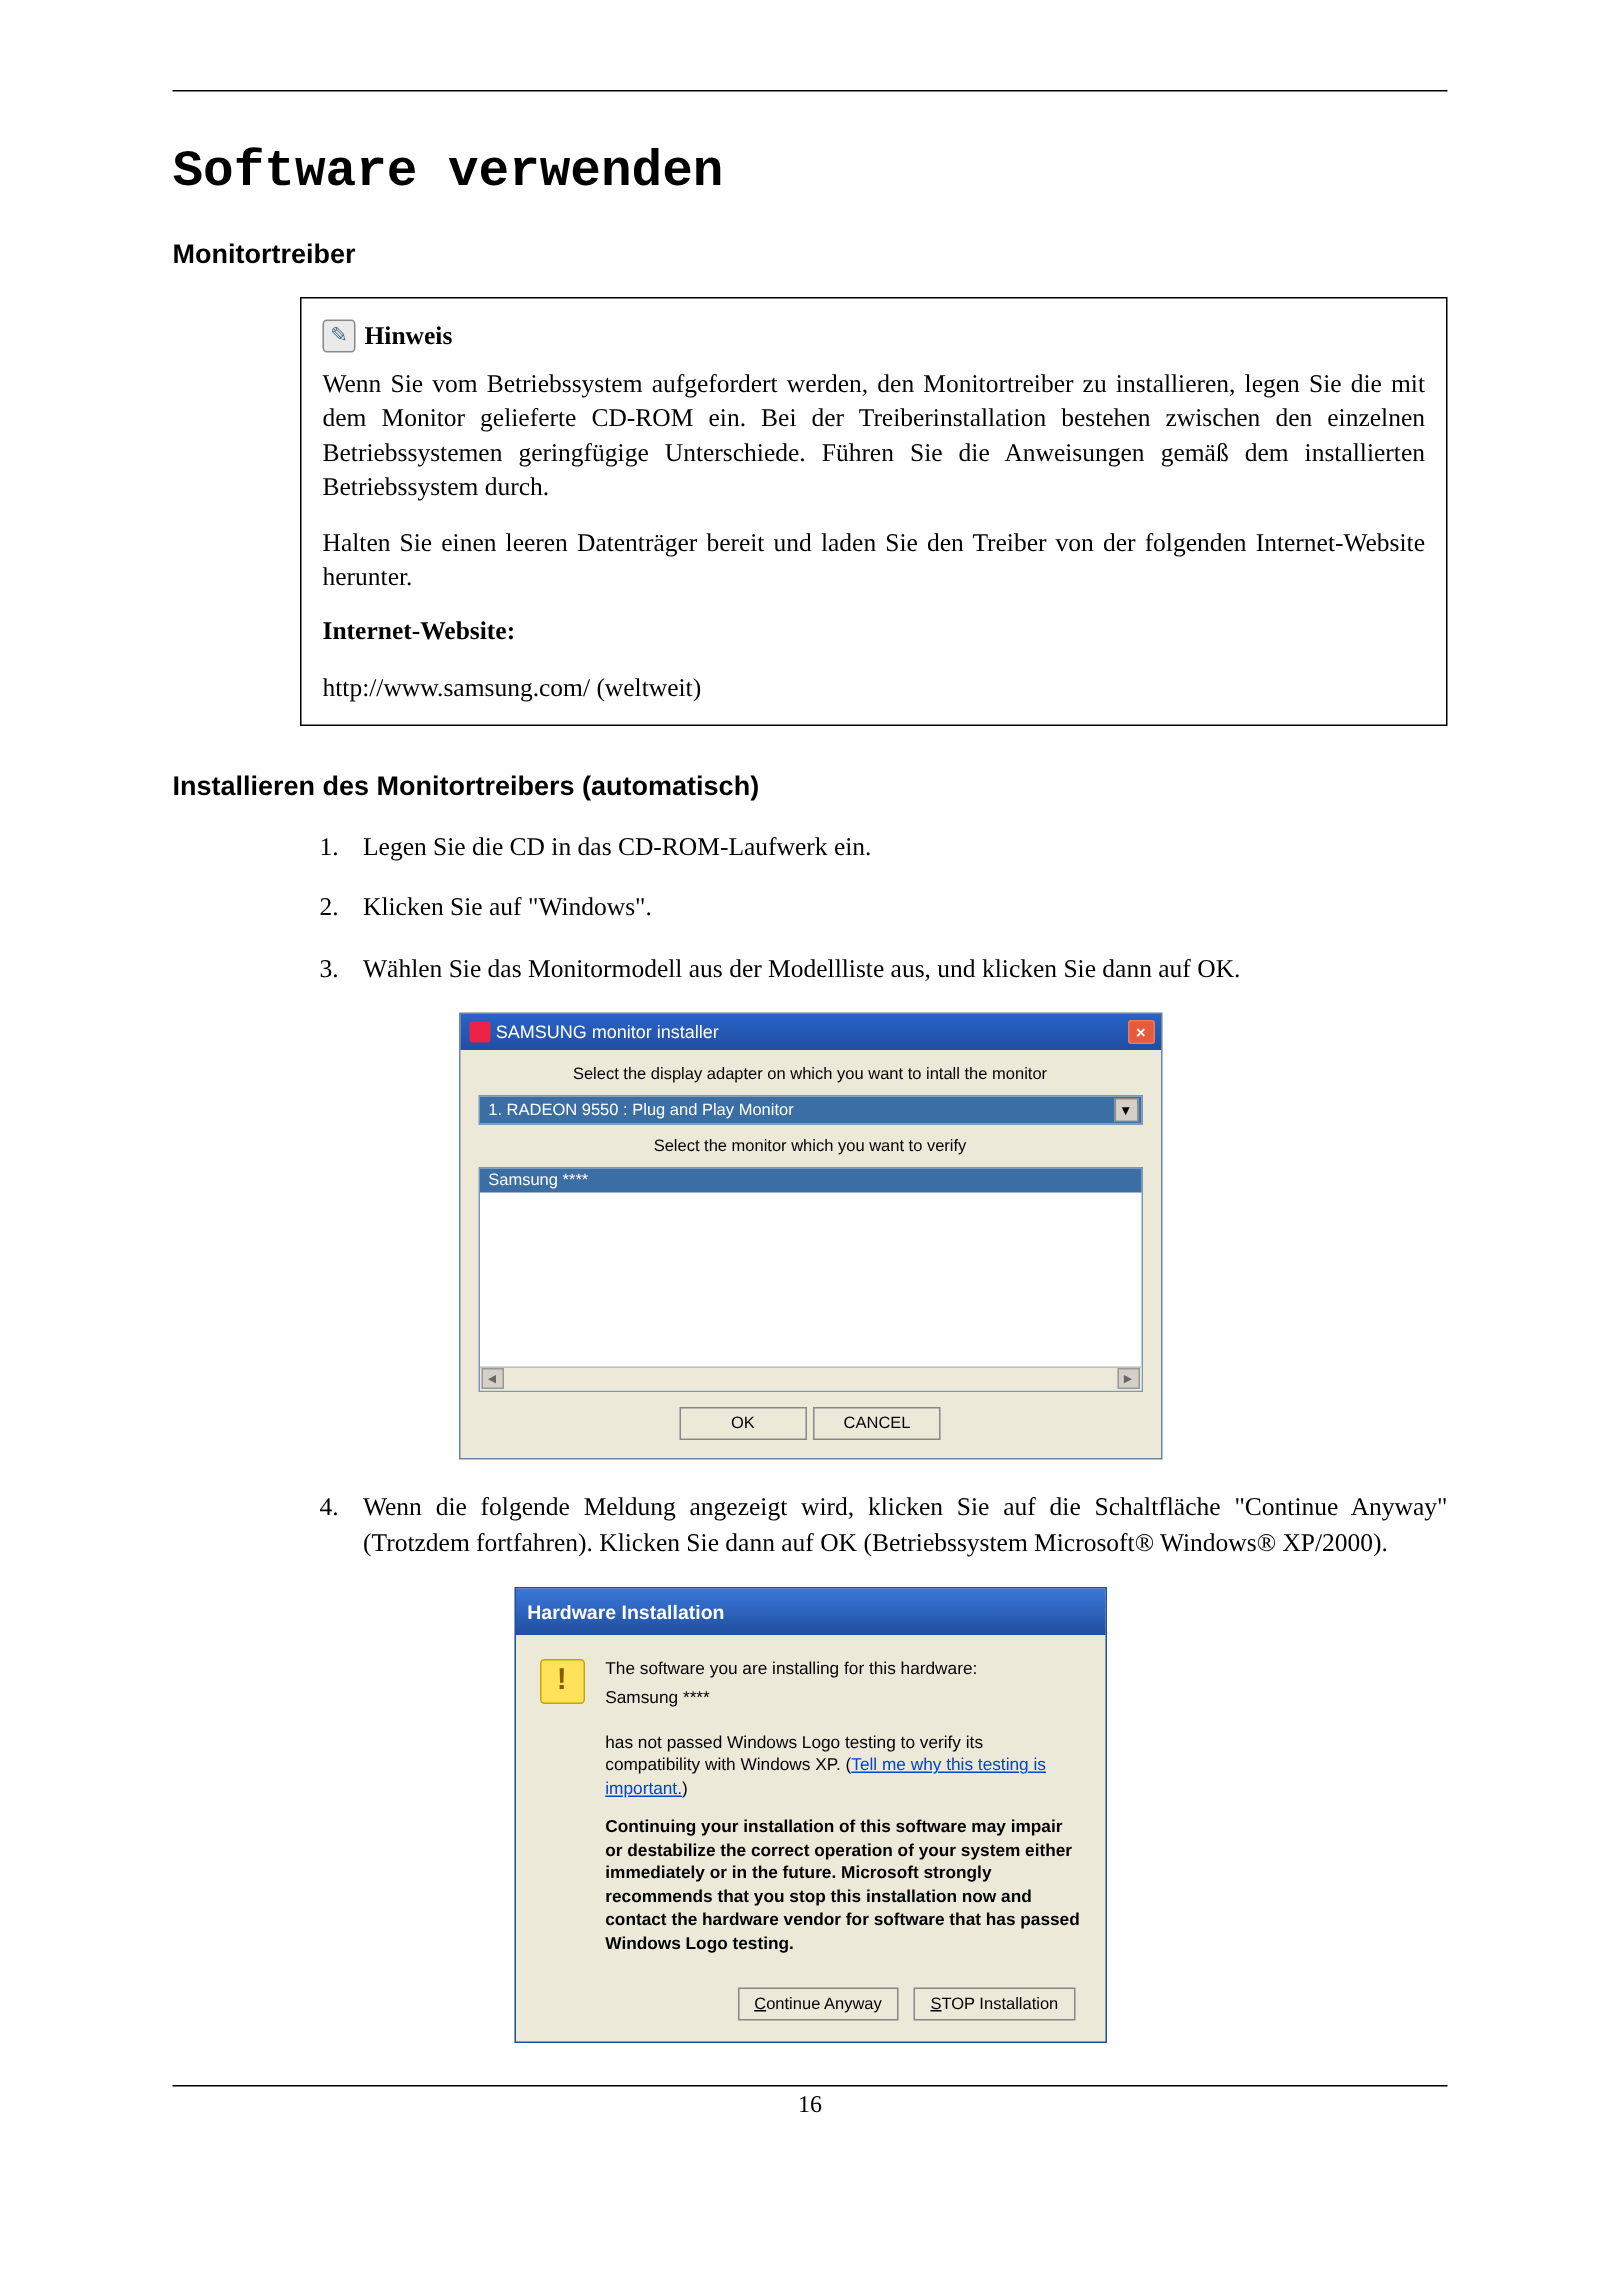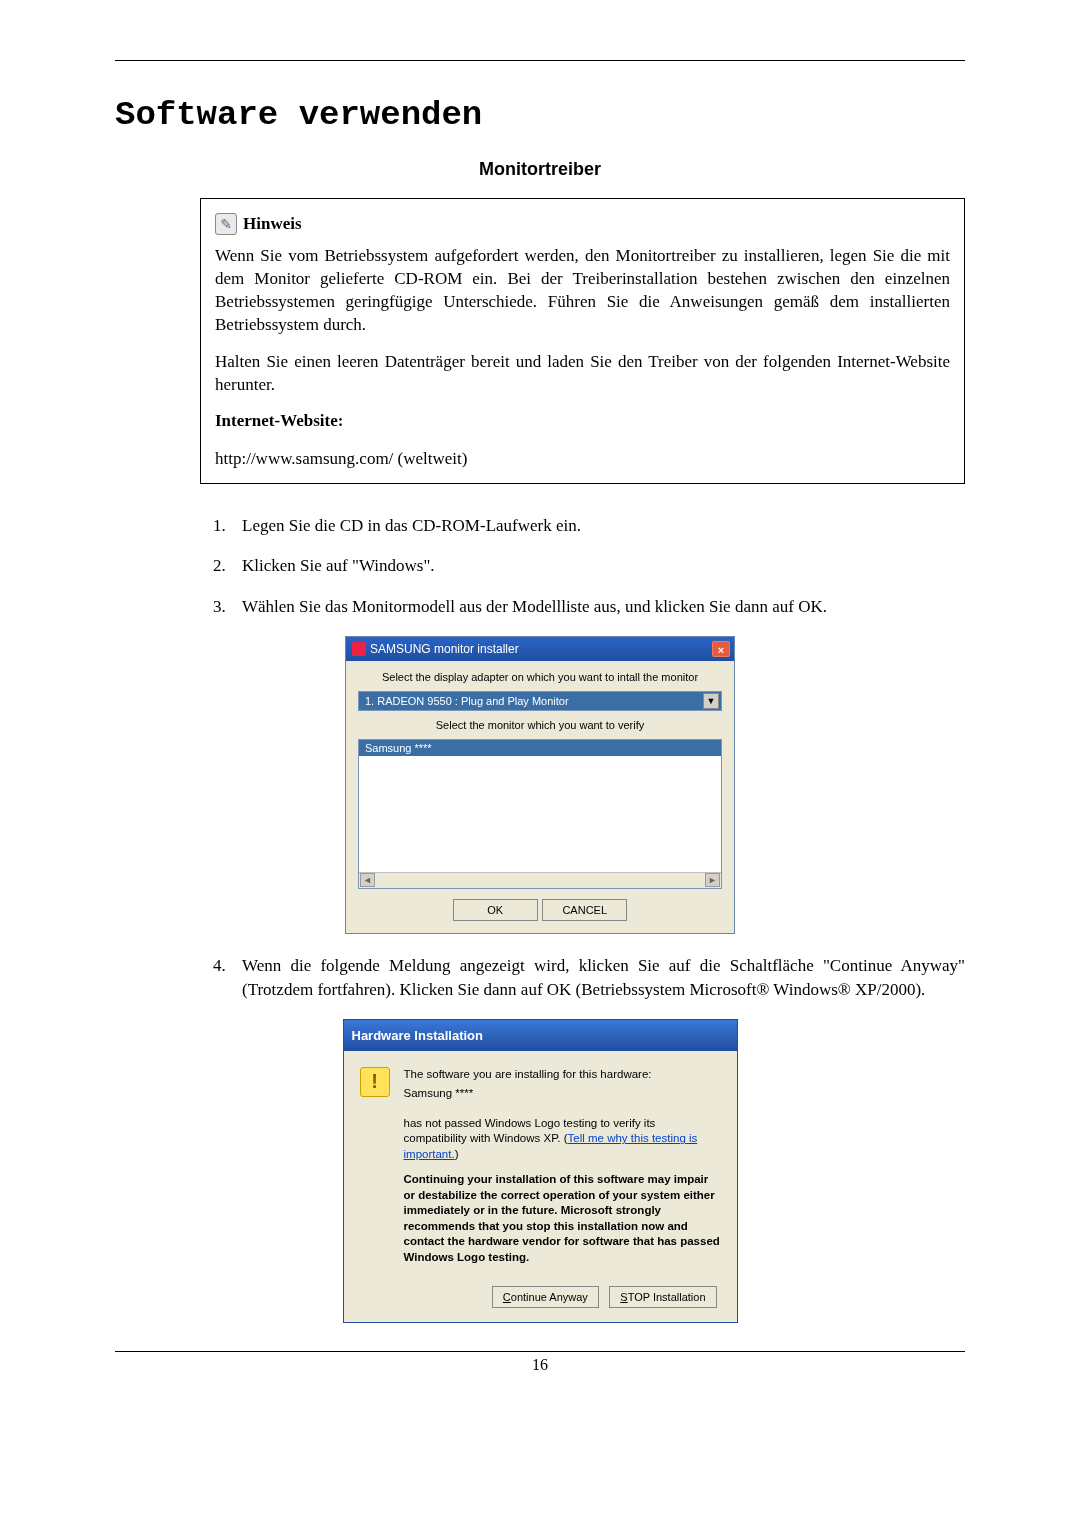"Monitortreiber" .section-heading { text-align: center -> none }
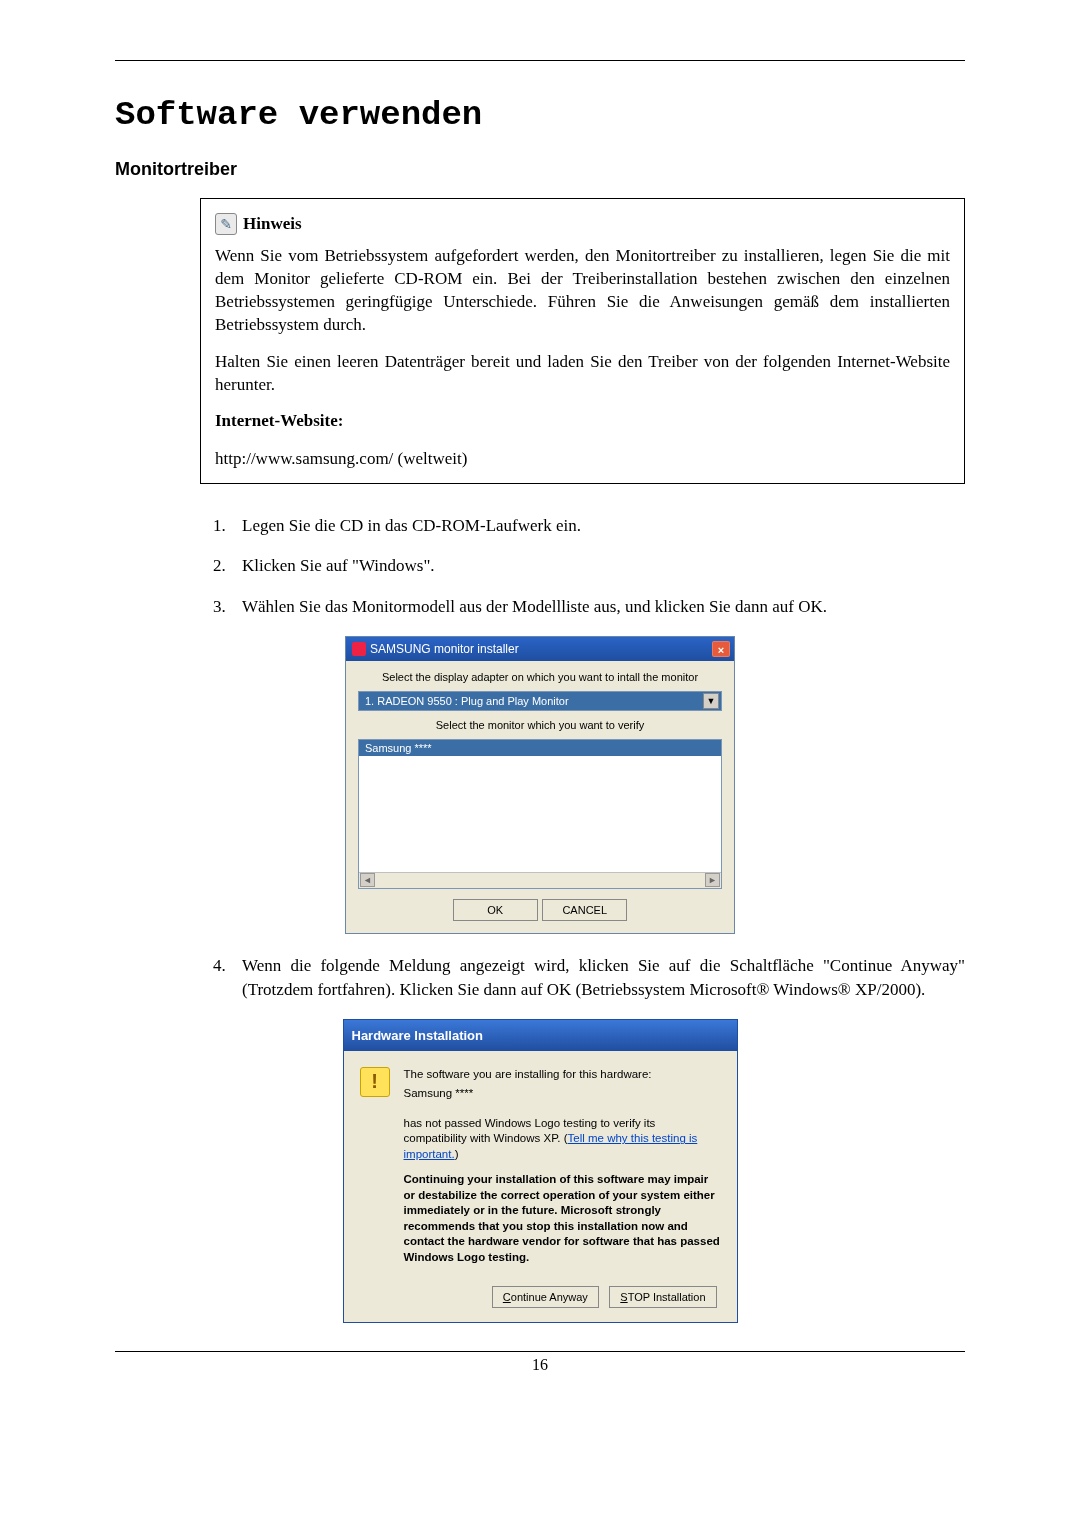"Installieren des Monitortreibers" h2.section-heading { html: none -> <h2>Installieren des Monitortreibers (automatisch)</h2> }
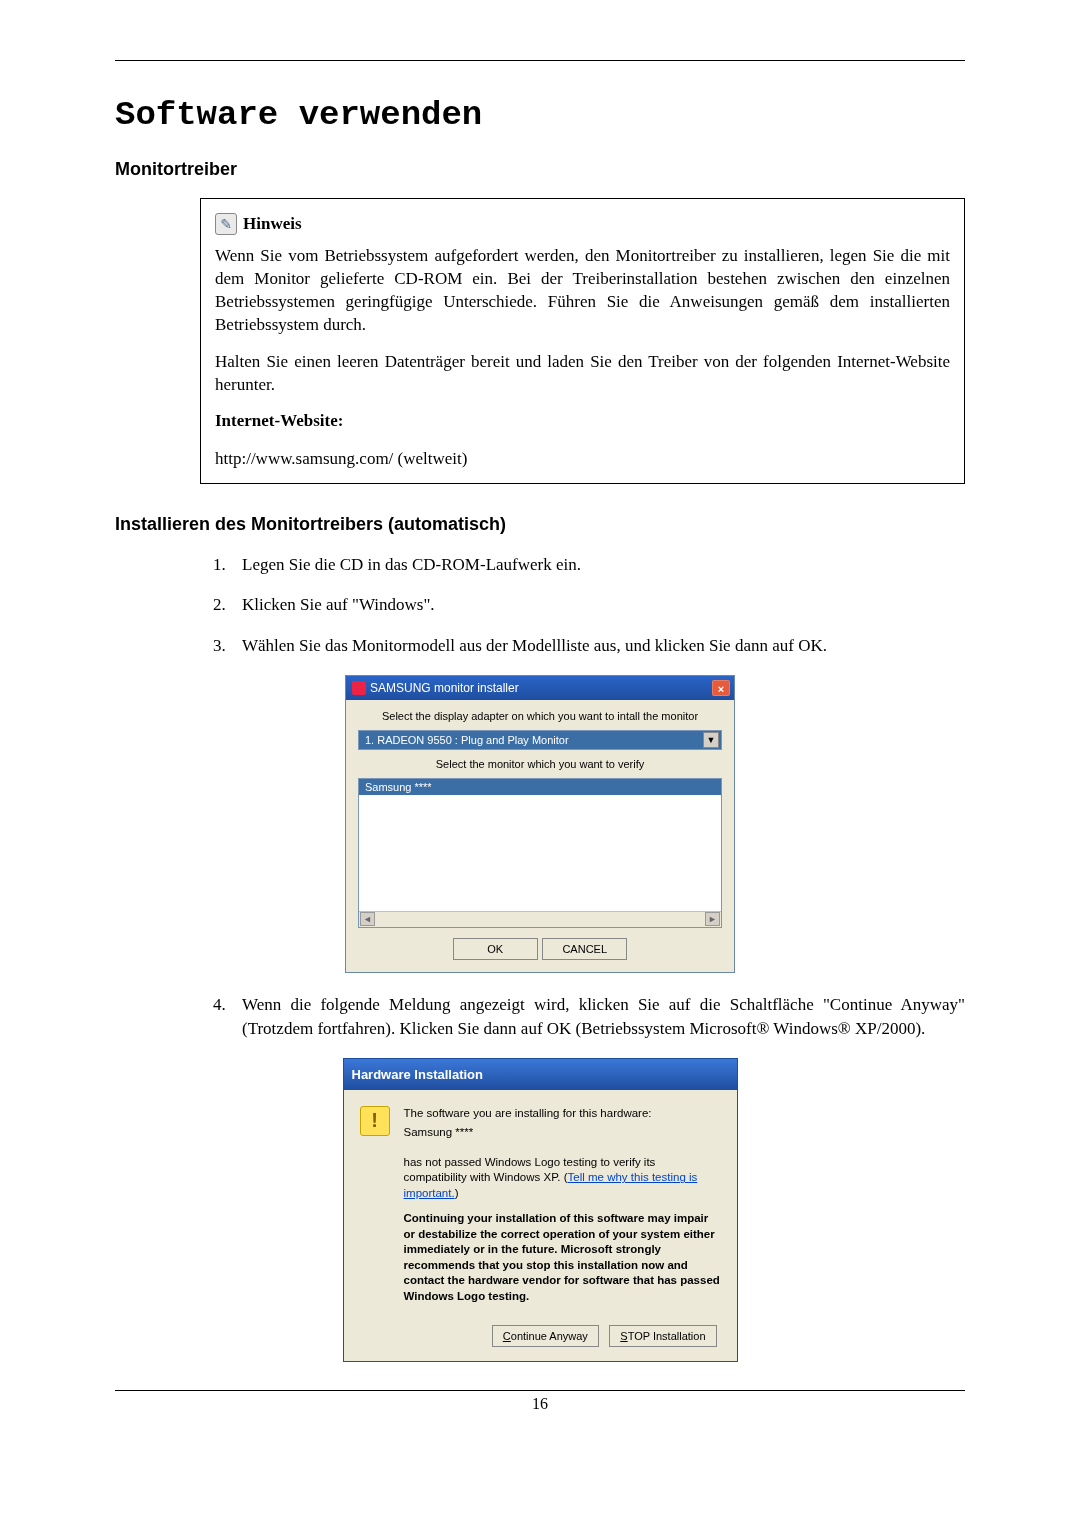"SAMSUNG monitor installer" .installer-dialog { width: 390px -> 469px }
